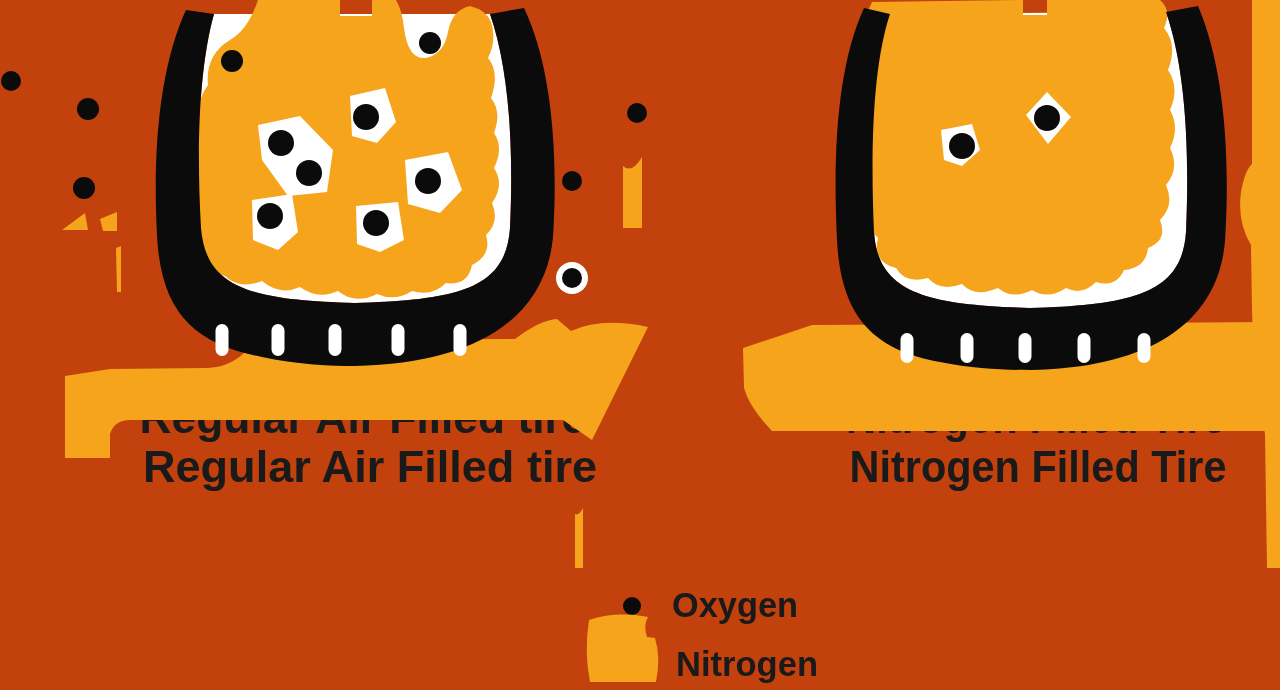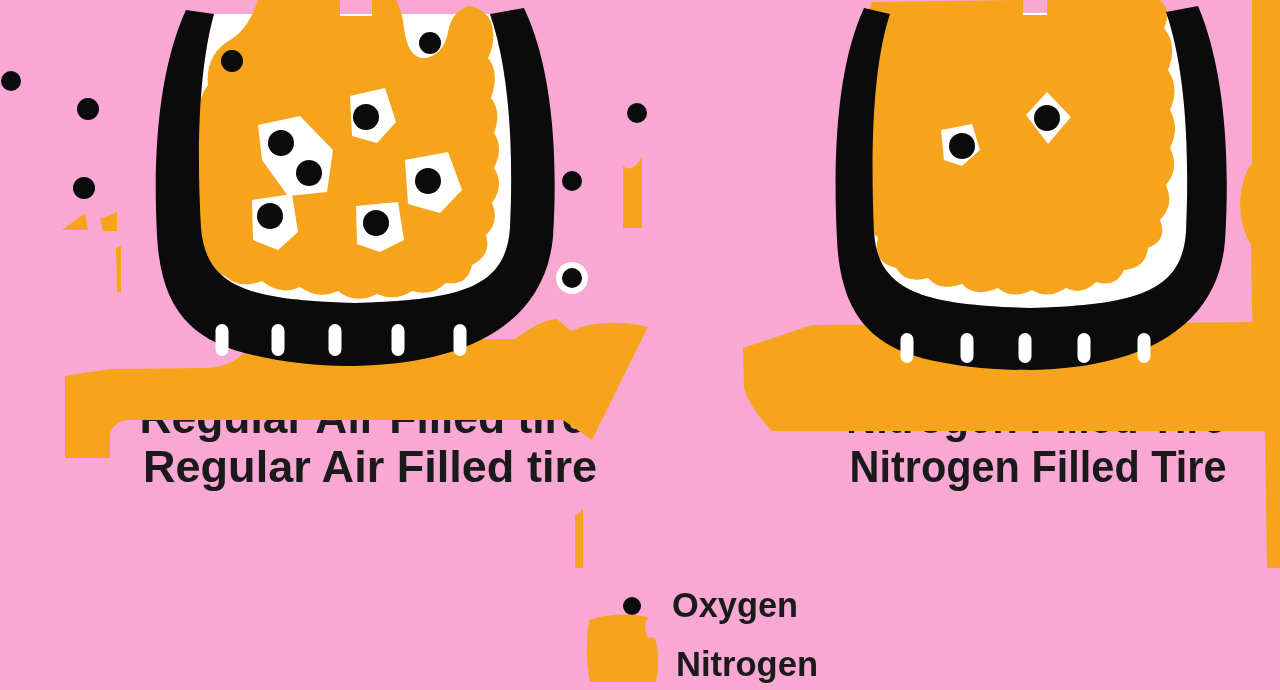"Regular Air Filled tire" .stage { background: #f9a8d4 -> #c2410c }
